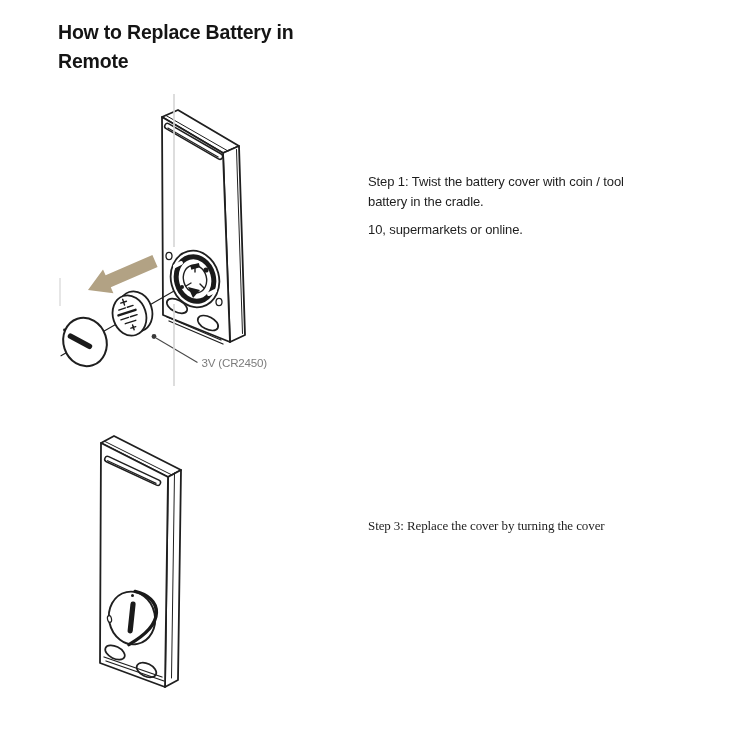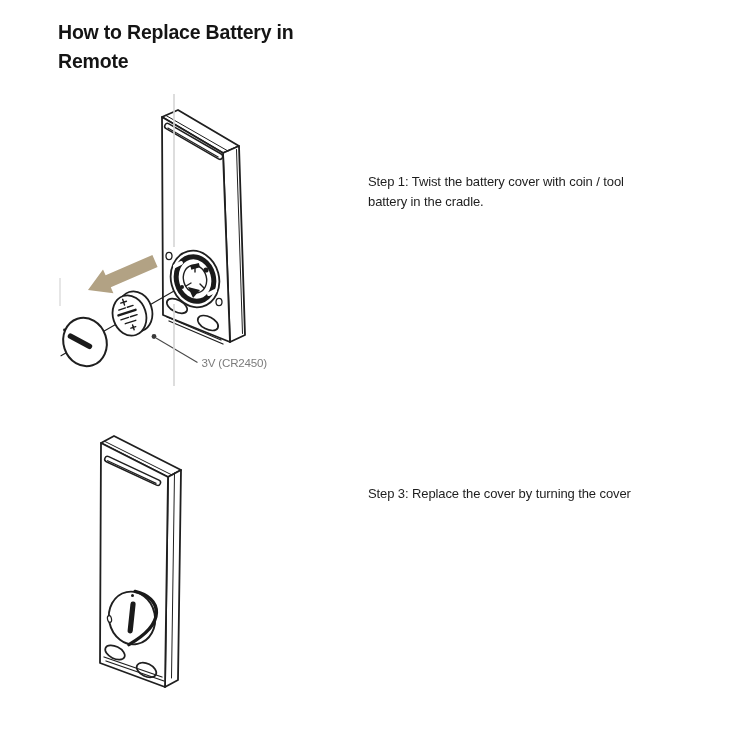"10, supermarkets or online." div.line { html: none -> <div>10, supermarkets or online.</div> }
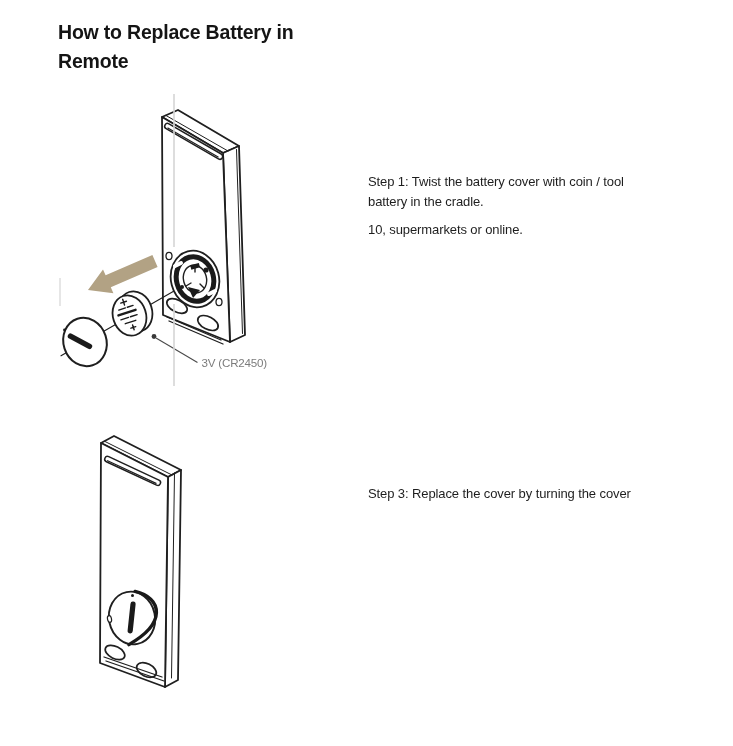"Step 3: Replace the cover" .steps-3 { font-family: none -> Liberation Serif, serif; top: 484px -> 516px }
